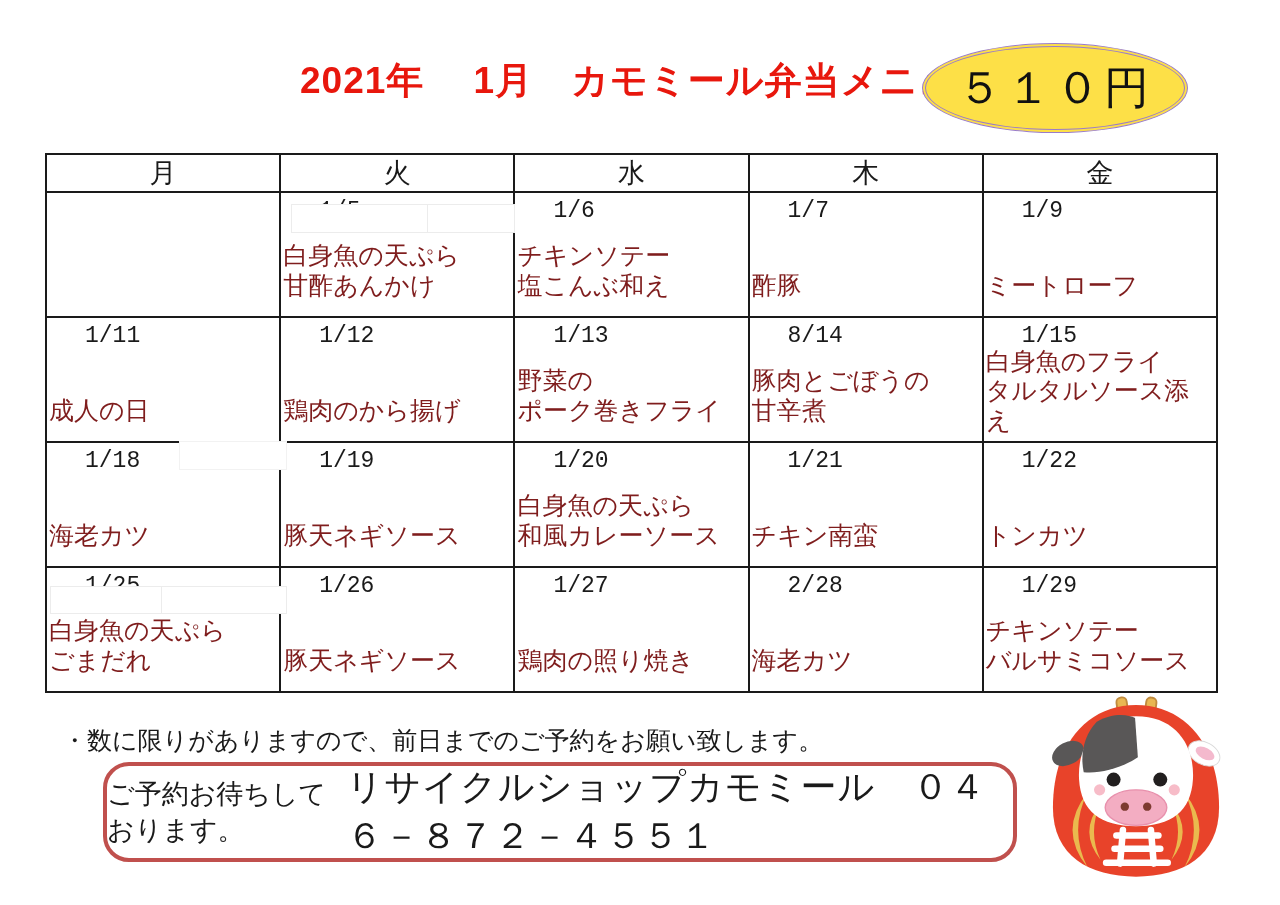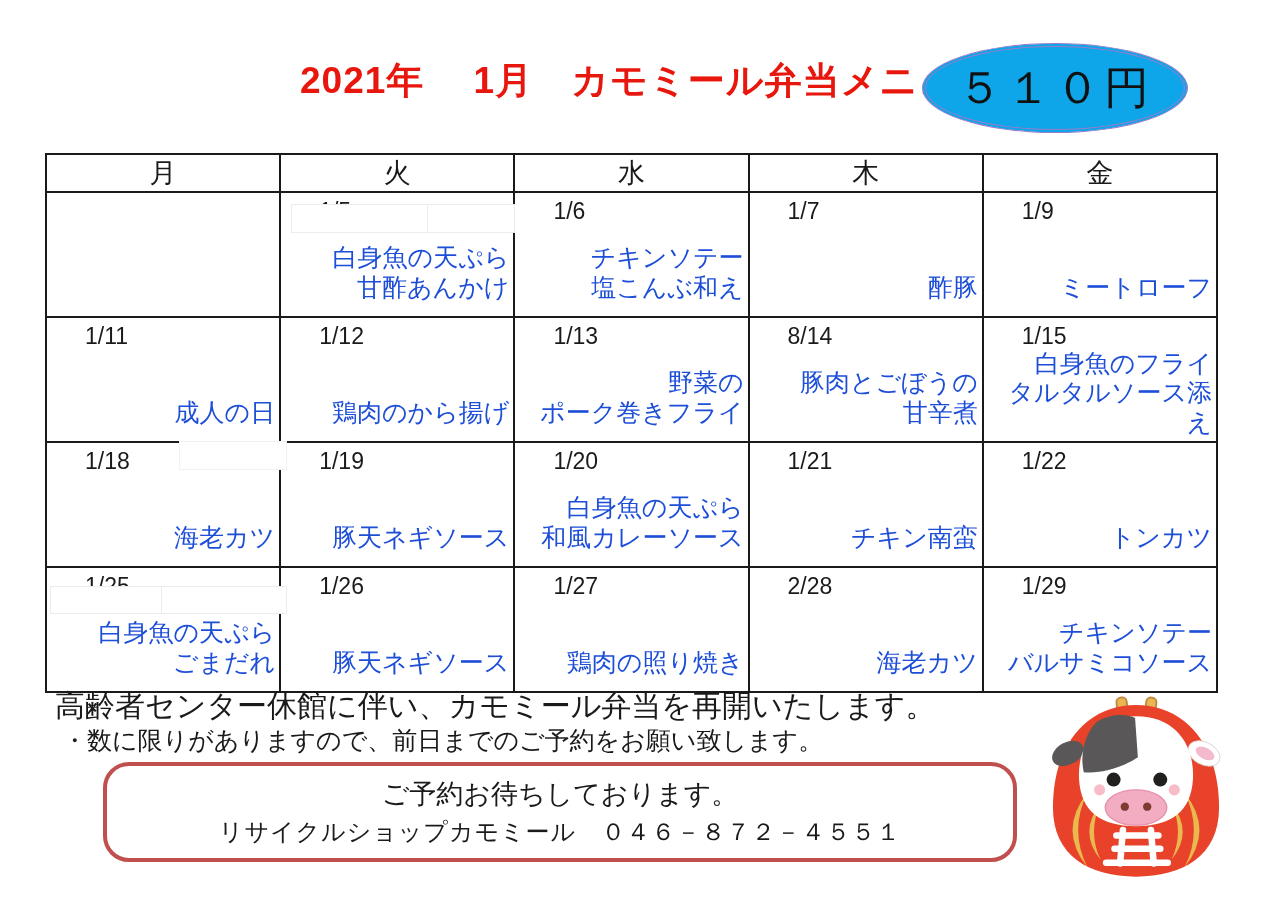"５１０円" .price-ellipse { background: #0ea5e9 -> #fde047 }
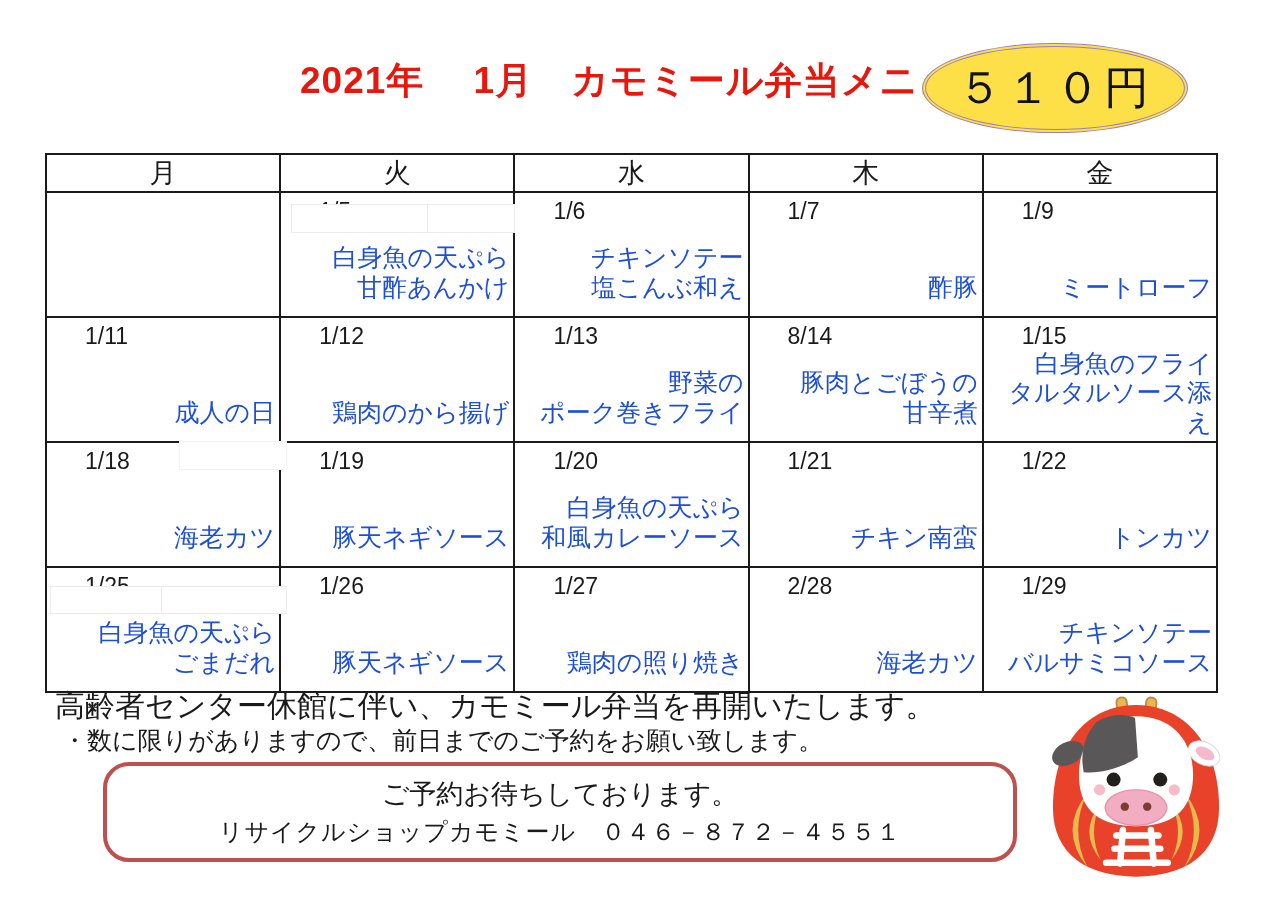"1/6" table.calendar td { font-family: none -> Liberation Mono, monospace }
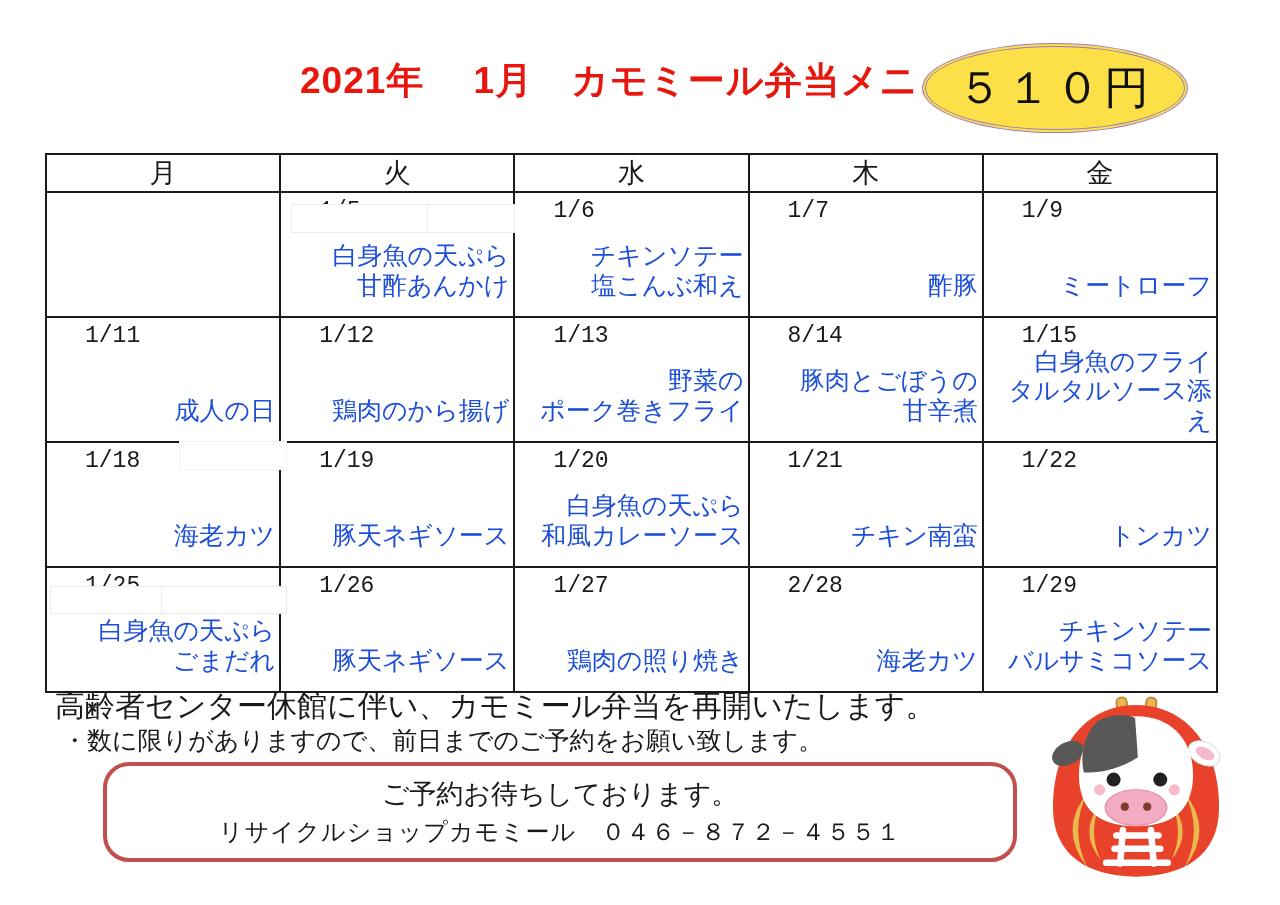"白身魚の天ぷら" .cell-menu { color: #1d4ed8 -> #7f1d1d; right: 4px -> 19px; text-align: right -> left }
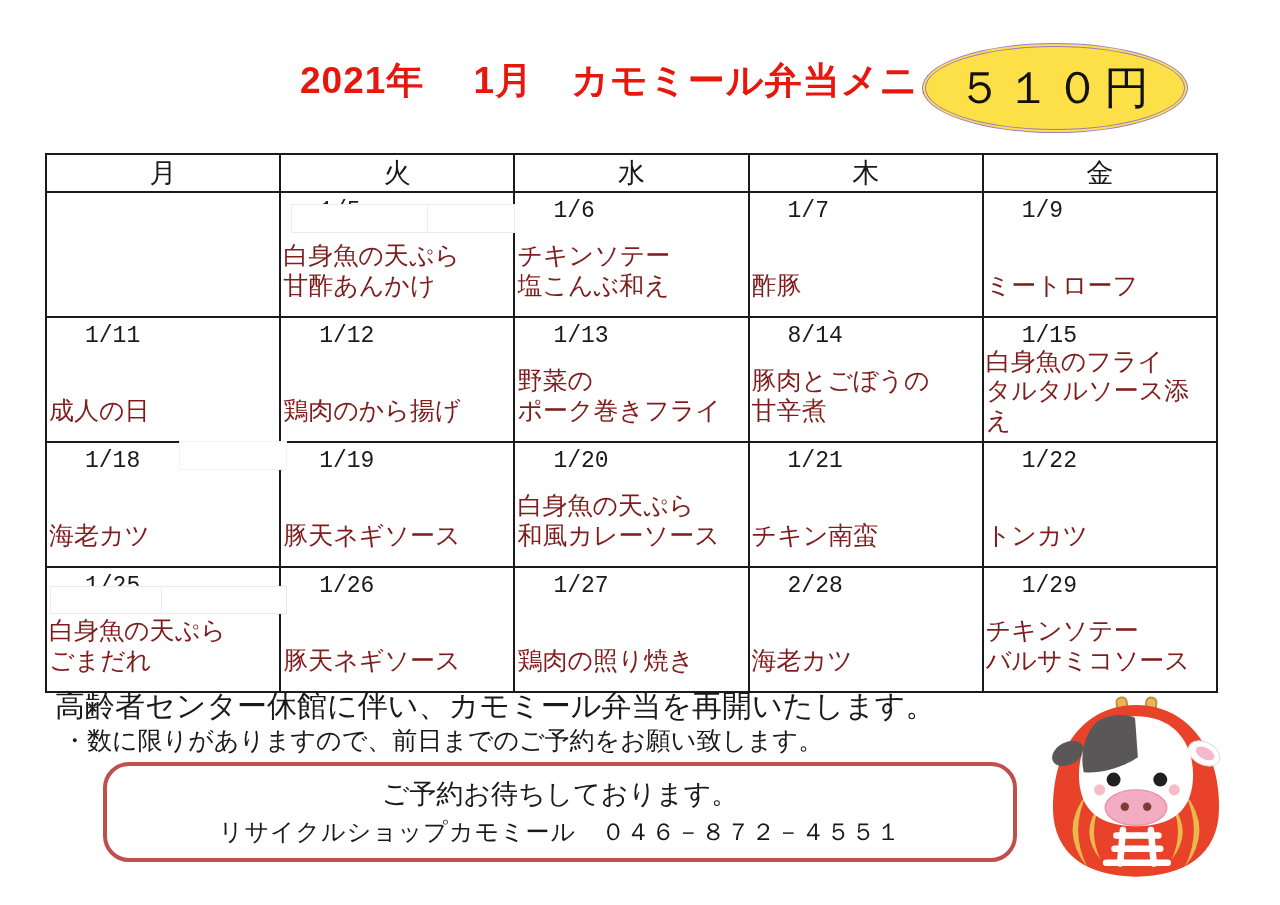"高齢者センター休館に伴い、カモミール弁当を再開いたします。" div.note-1 { html: <div>高齢者センター休館に伴い、カモミール弁当を再開いたします。</div> -> none }
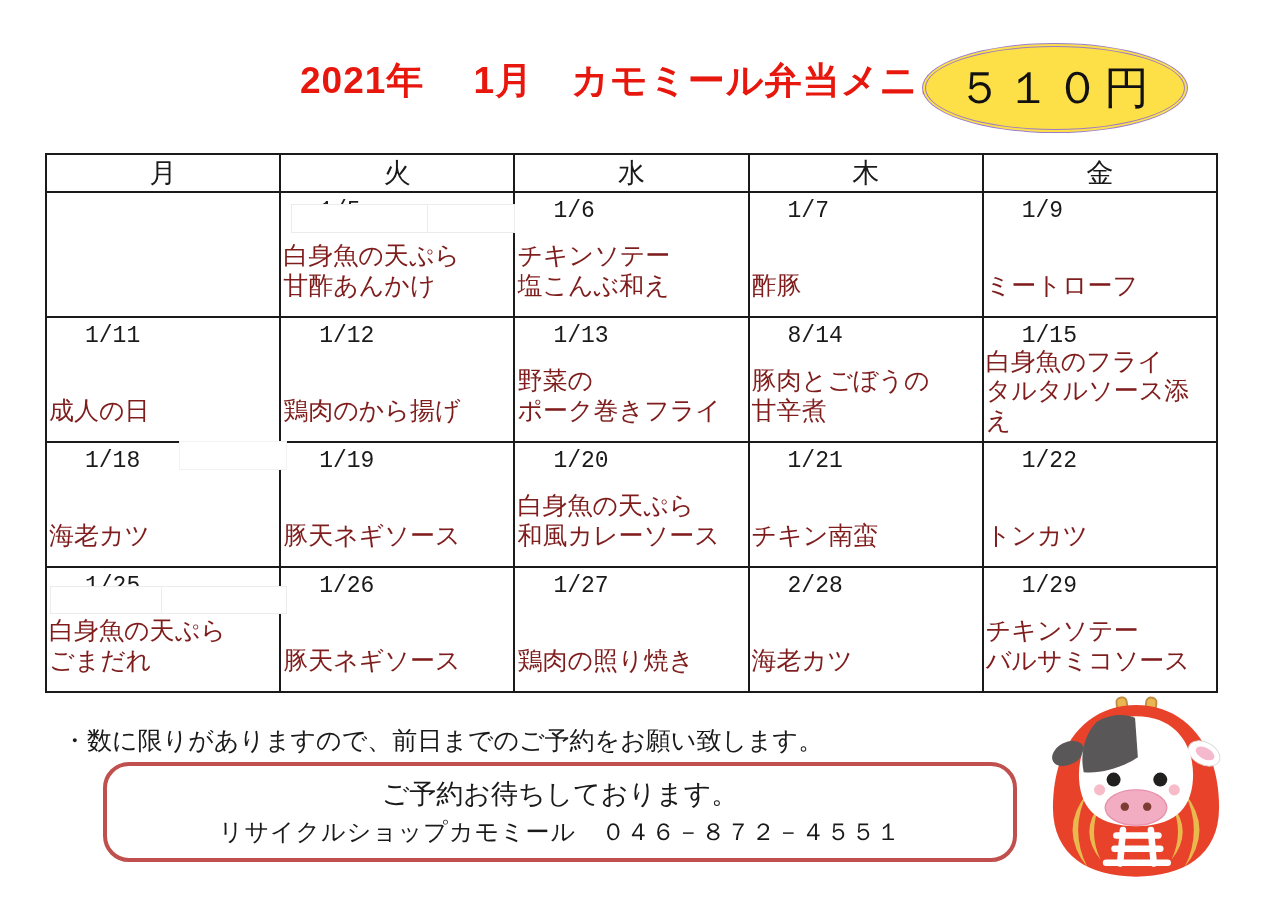"ご予約お待ちしております。" .contact-box { flex-direction: column -> row }
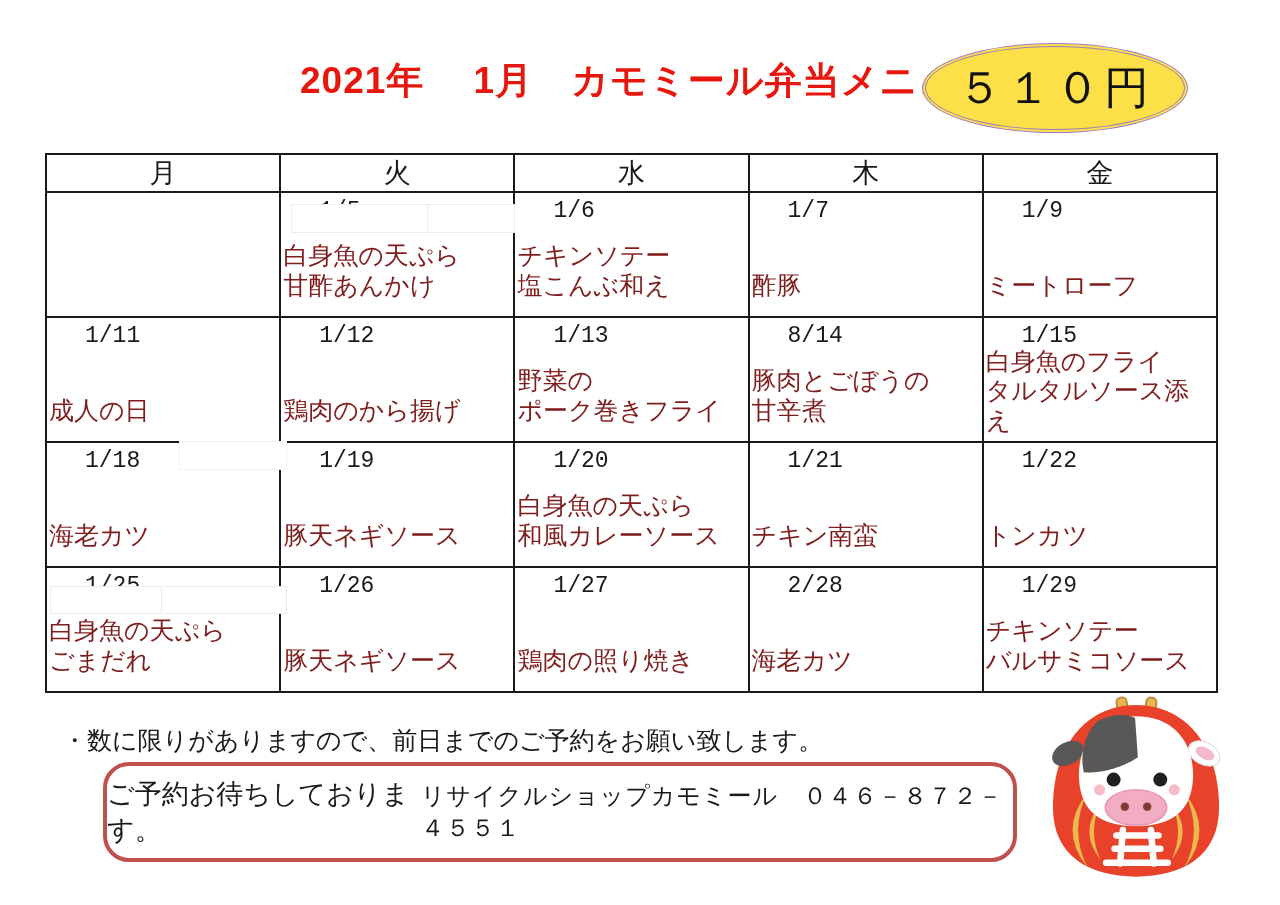"リサイクルショップカモミール ０４６－８７２－４５５１" .contact-line-2 { font-size: 24px -> 36px }
